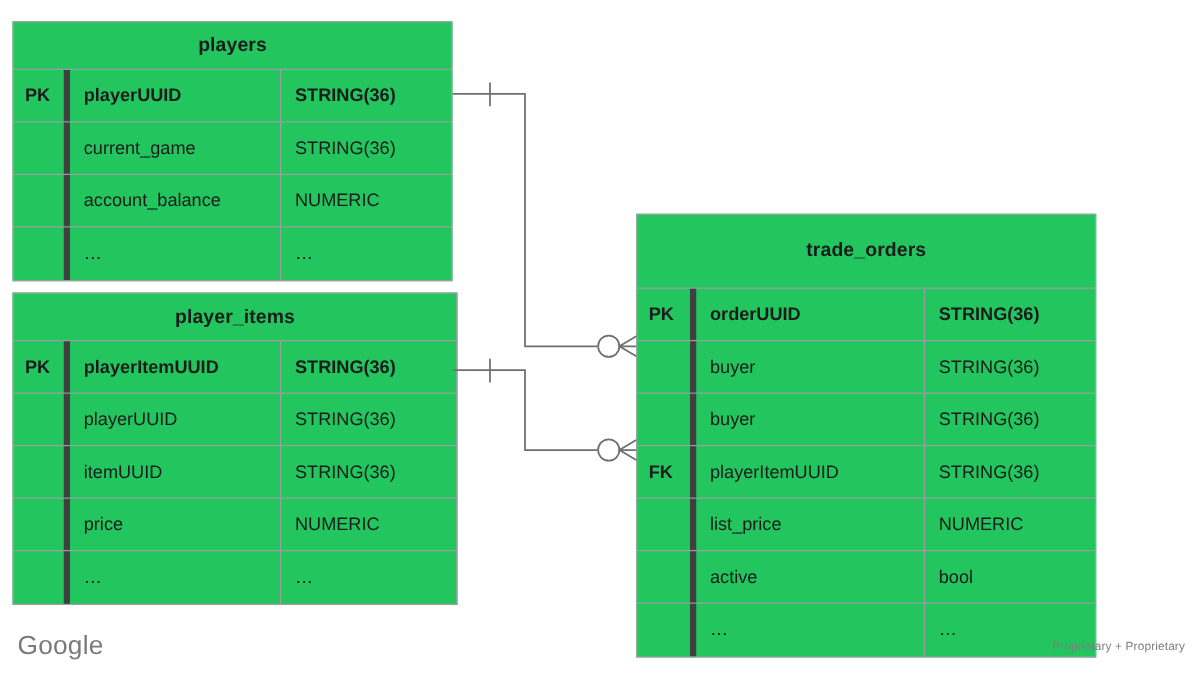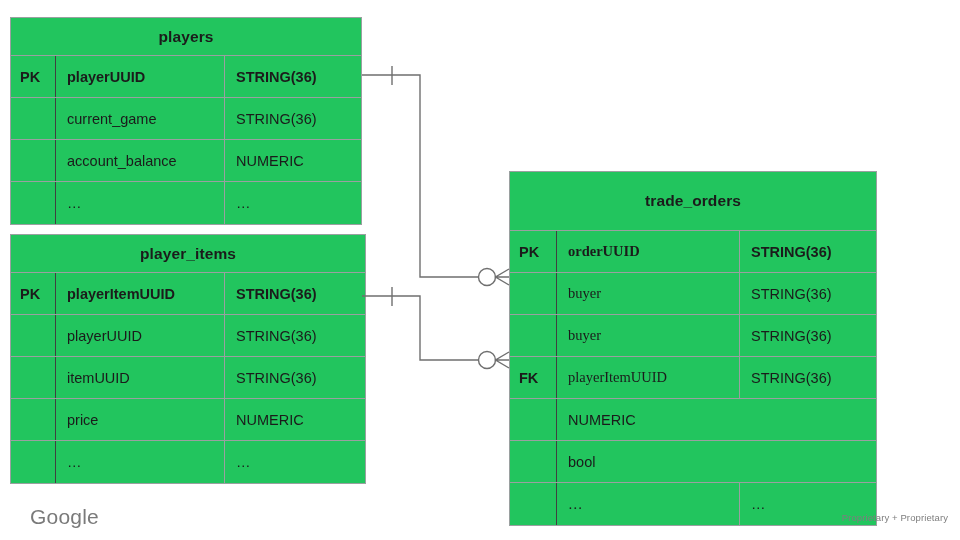"PK" .cell.key { border-right: 1px solid #404040 -> 5px solid #404040 }
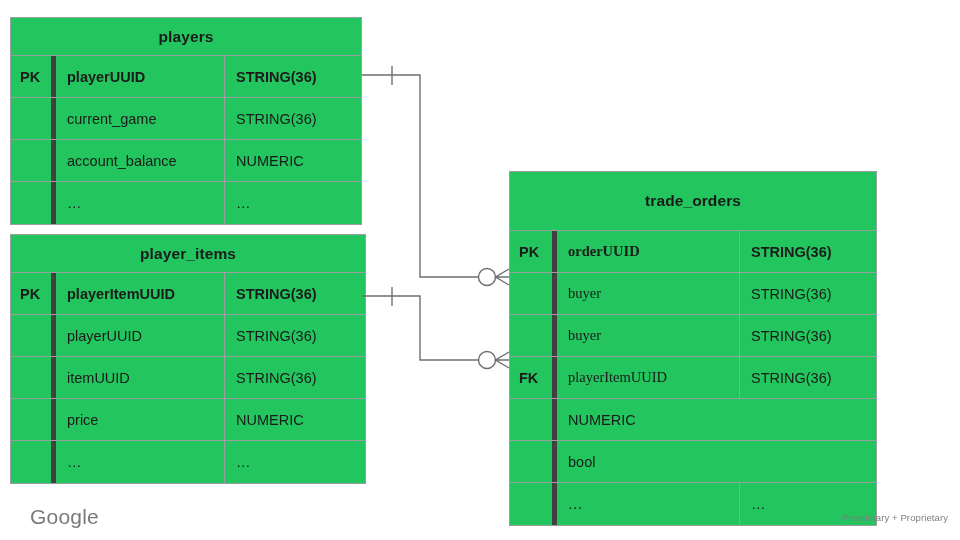"orderUUID" #tbl-trade-orders .cell.name { font-family: Liberation Serif, serif -> none }
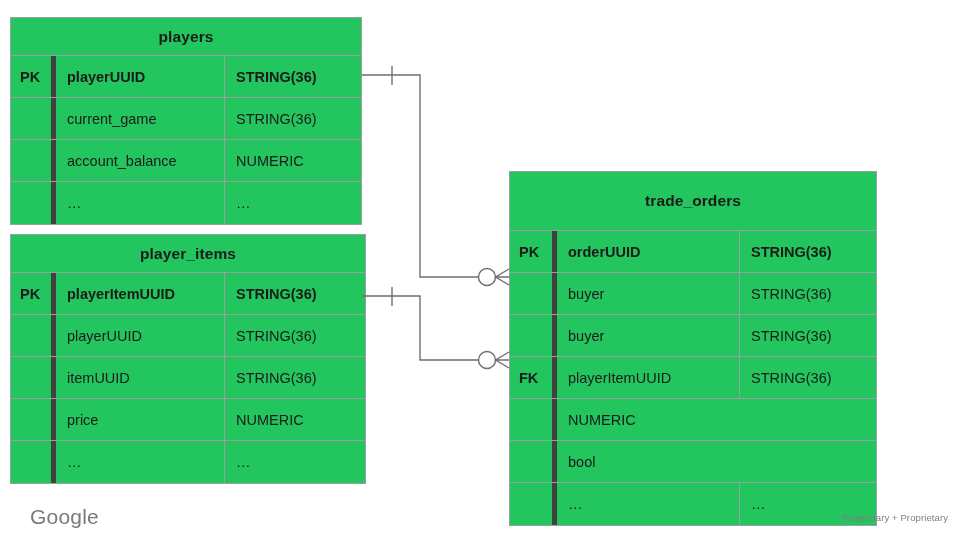"list_price" div.cell { html: none -> <div>list_price</div> }
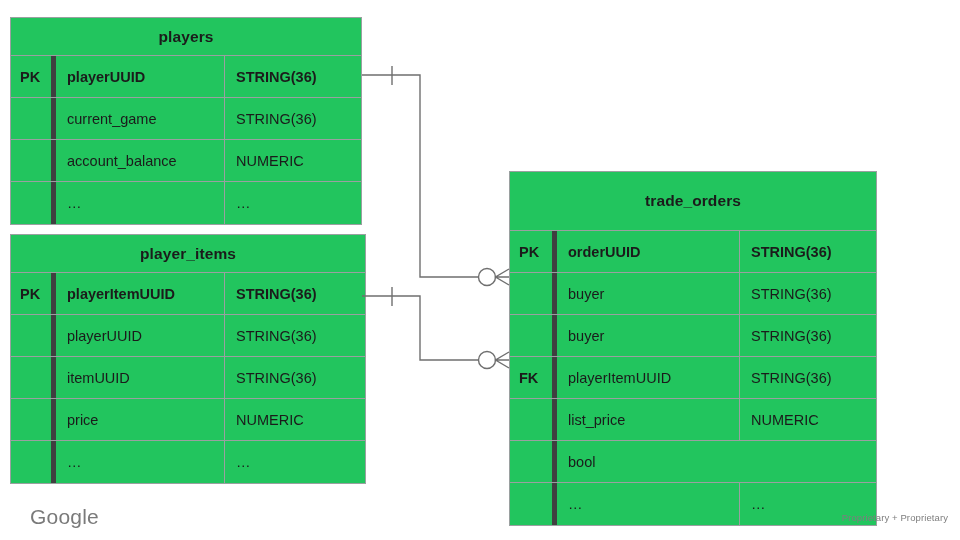"active" div.cell { html: none -> <div>active</div> }
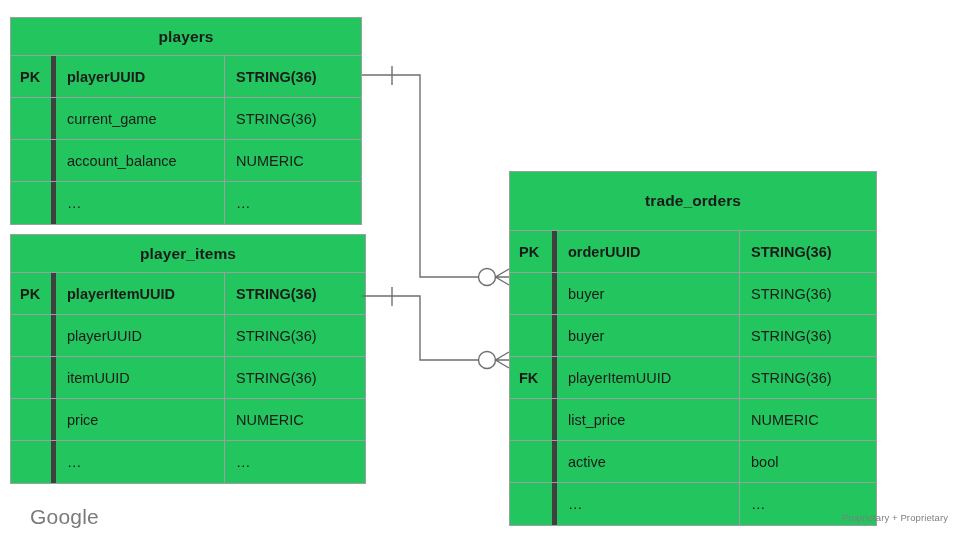"Google" #google-logo { left: 30px -> 14px }
